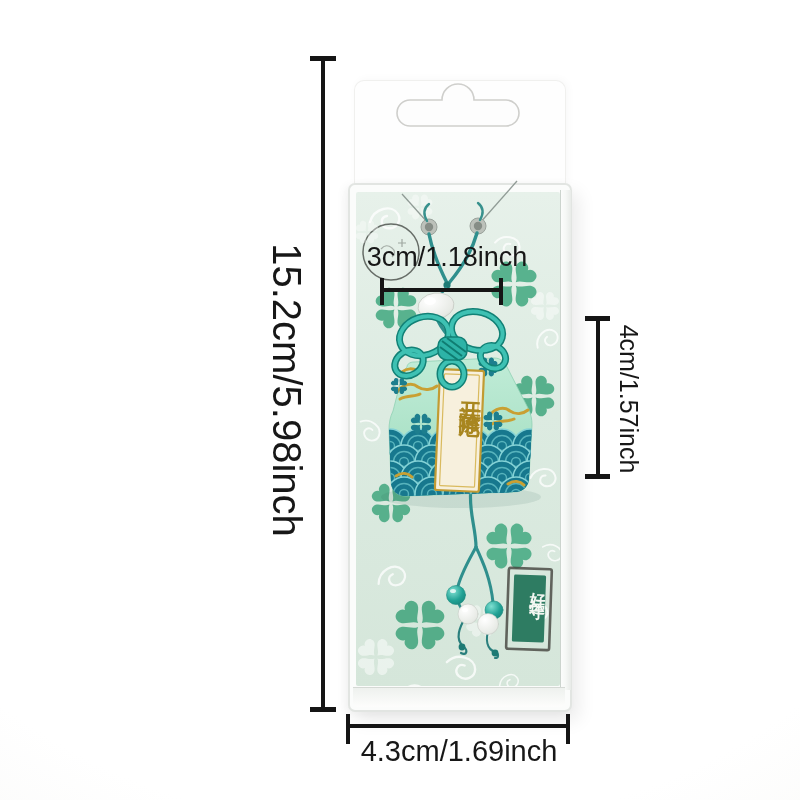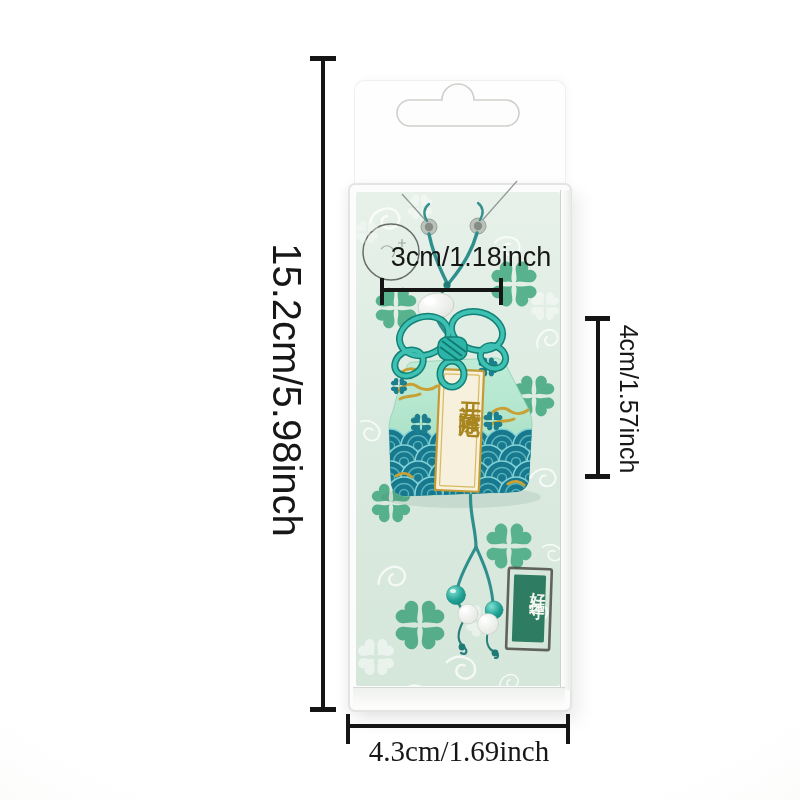"3cm/1.18inch" #lab-top { margin-left: 24px -> none }
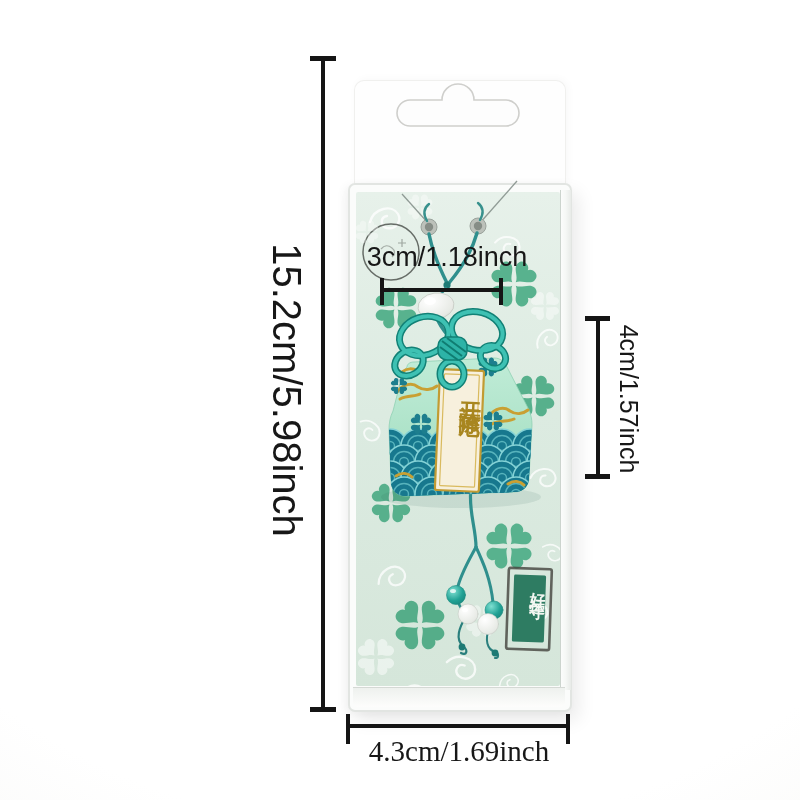"4.3cm/1.69inch" #lab-bottom { font-family: Liberation Serif, serif -> none }
